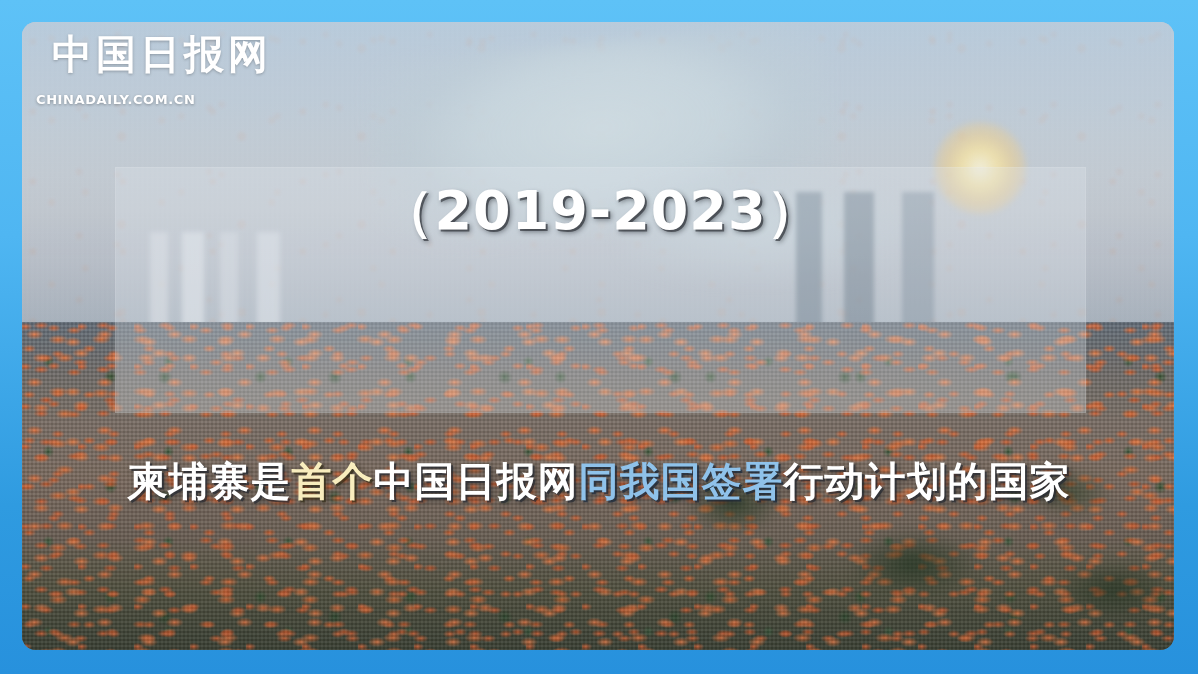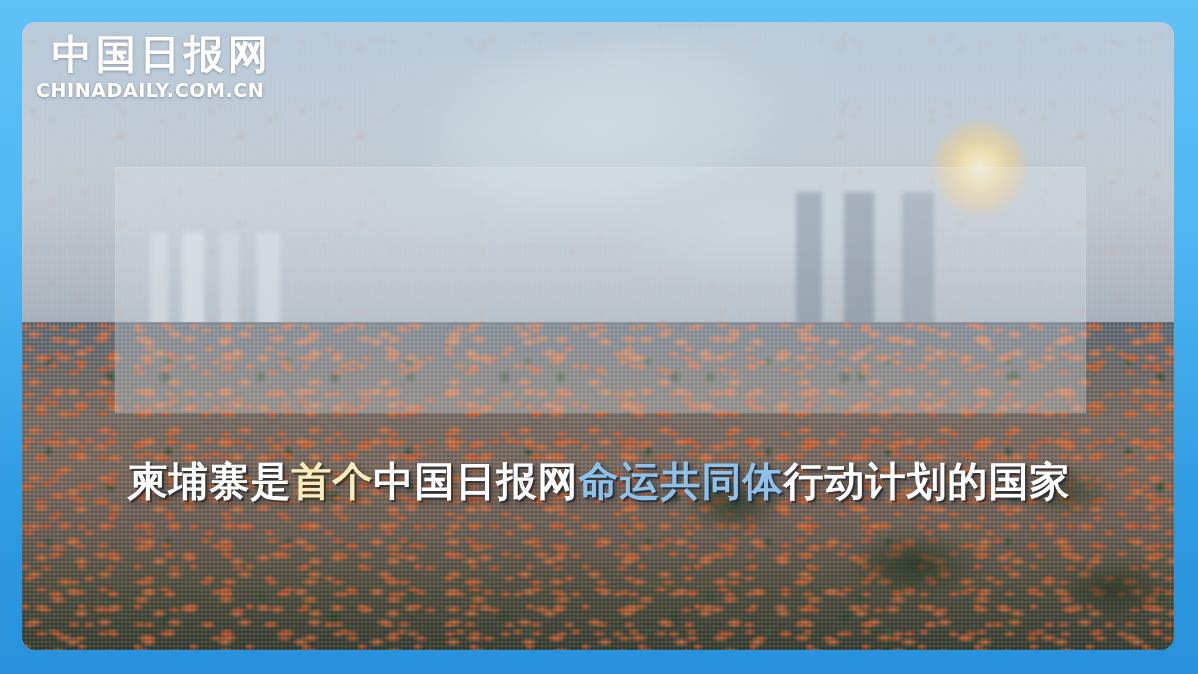"CHINADAILY.COM.CN" #logo .en { font-size: 19px -> 13px; margin-top: 3px -> 16px }
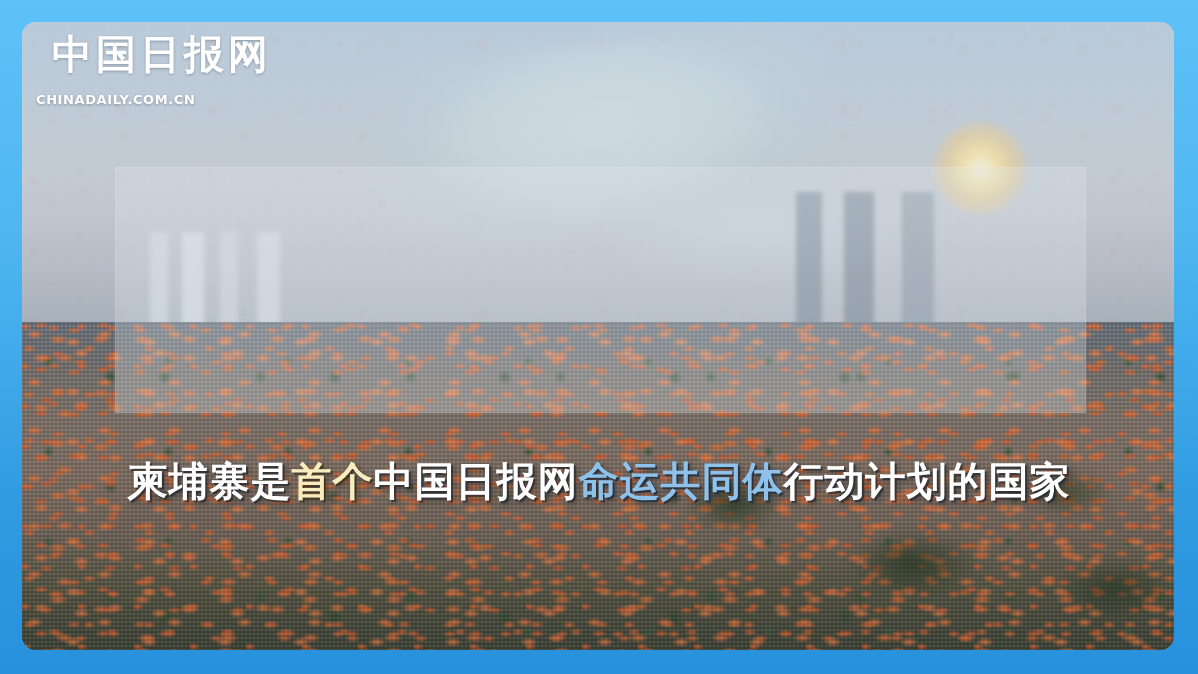"（2019-2023）" div.hl-line { html: none -> <div>（2019-2023）</div> }
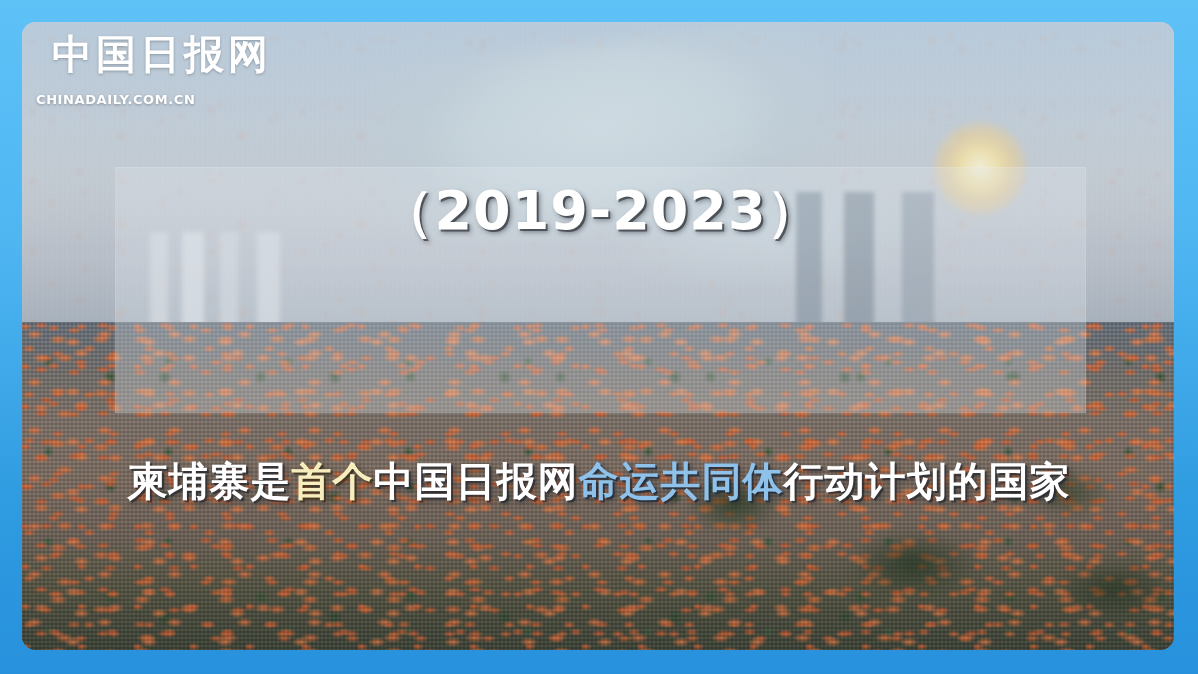"命运共同体" span.cap-hi-blue { text: 命运共同体 -> 同我国签署 }
